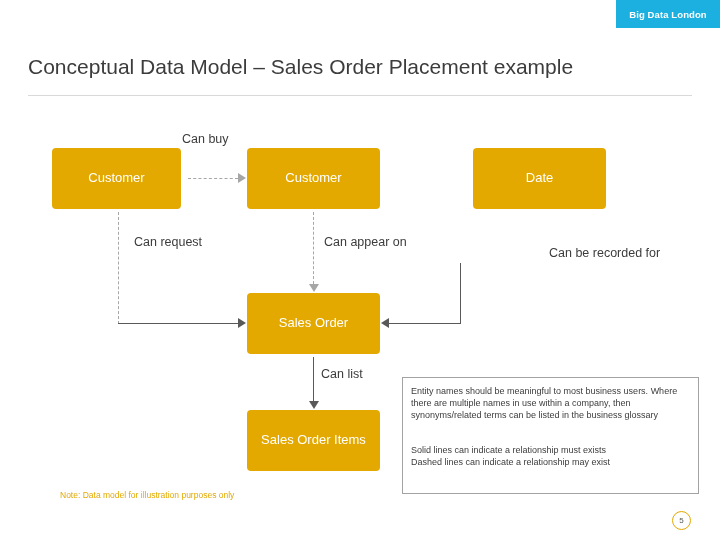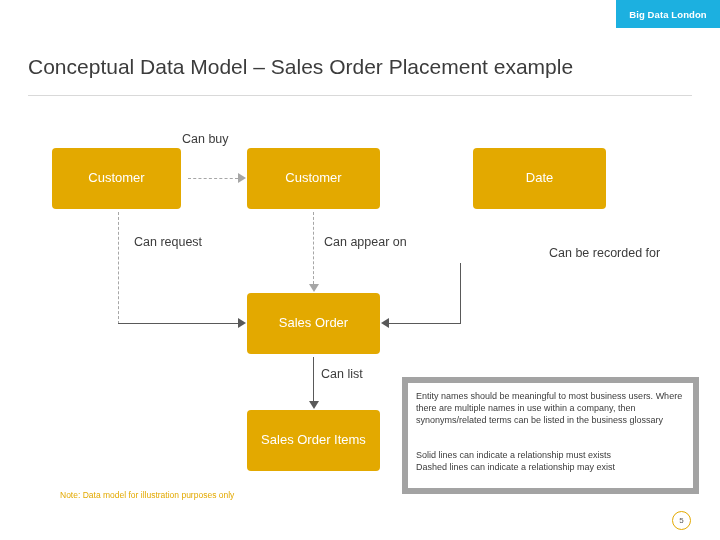"Entity names should be meaningful" .note-box { border: 6px solid #a3a3a3 -> 1px solid #a3a3a3 }
